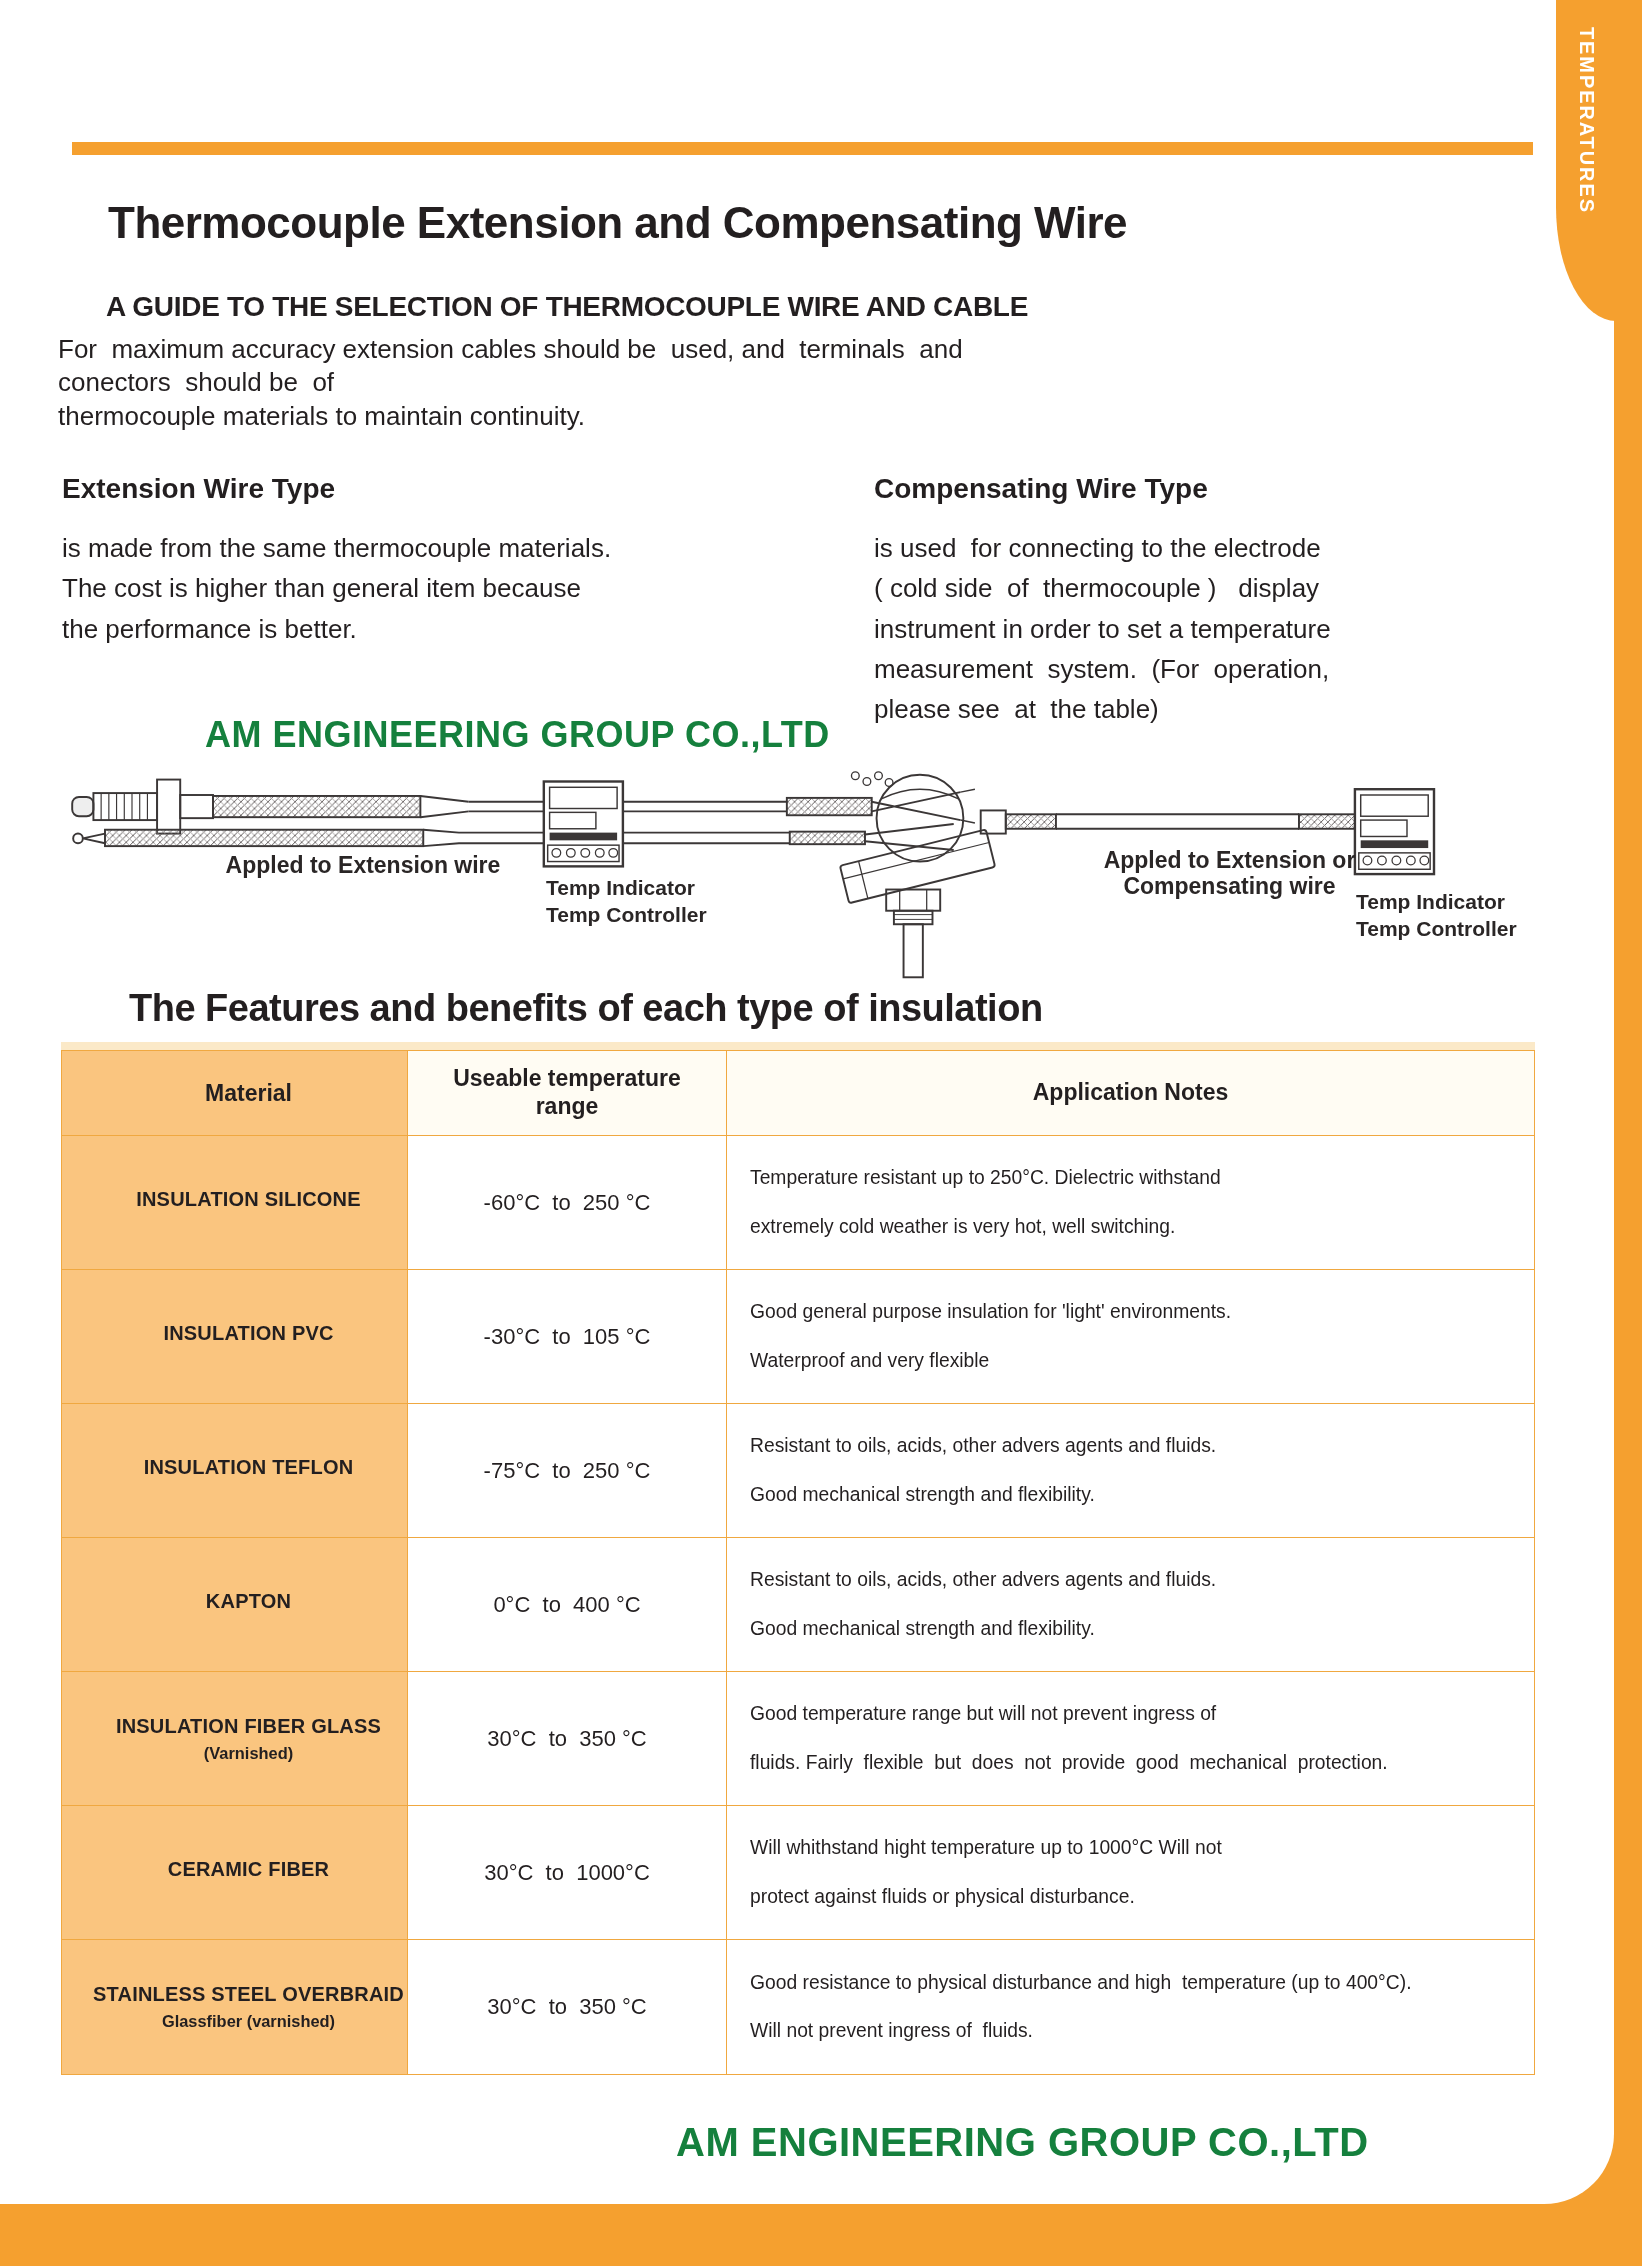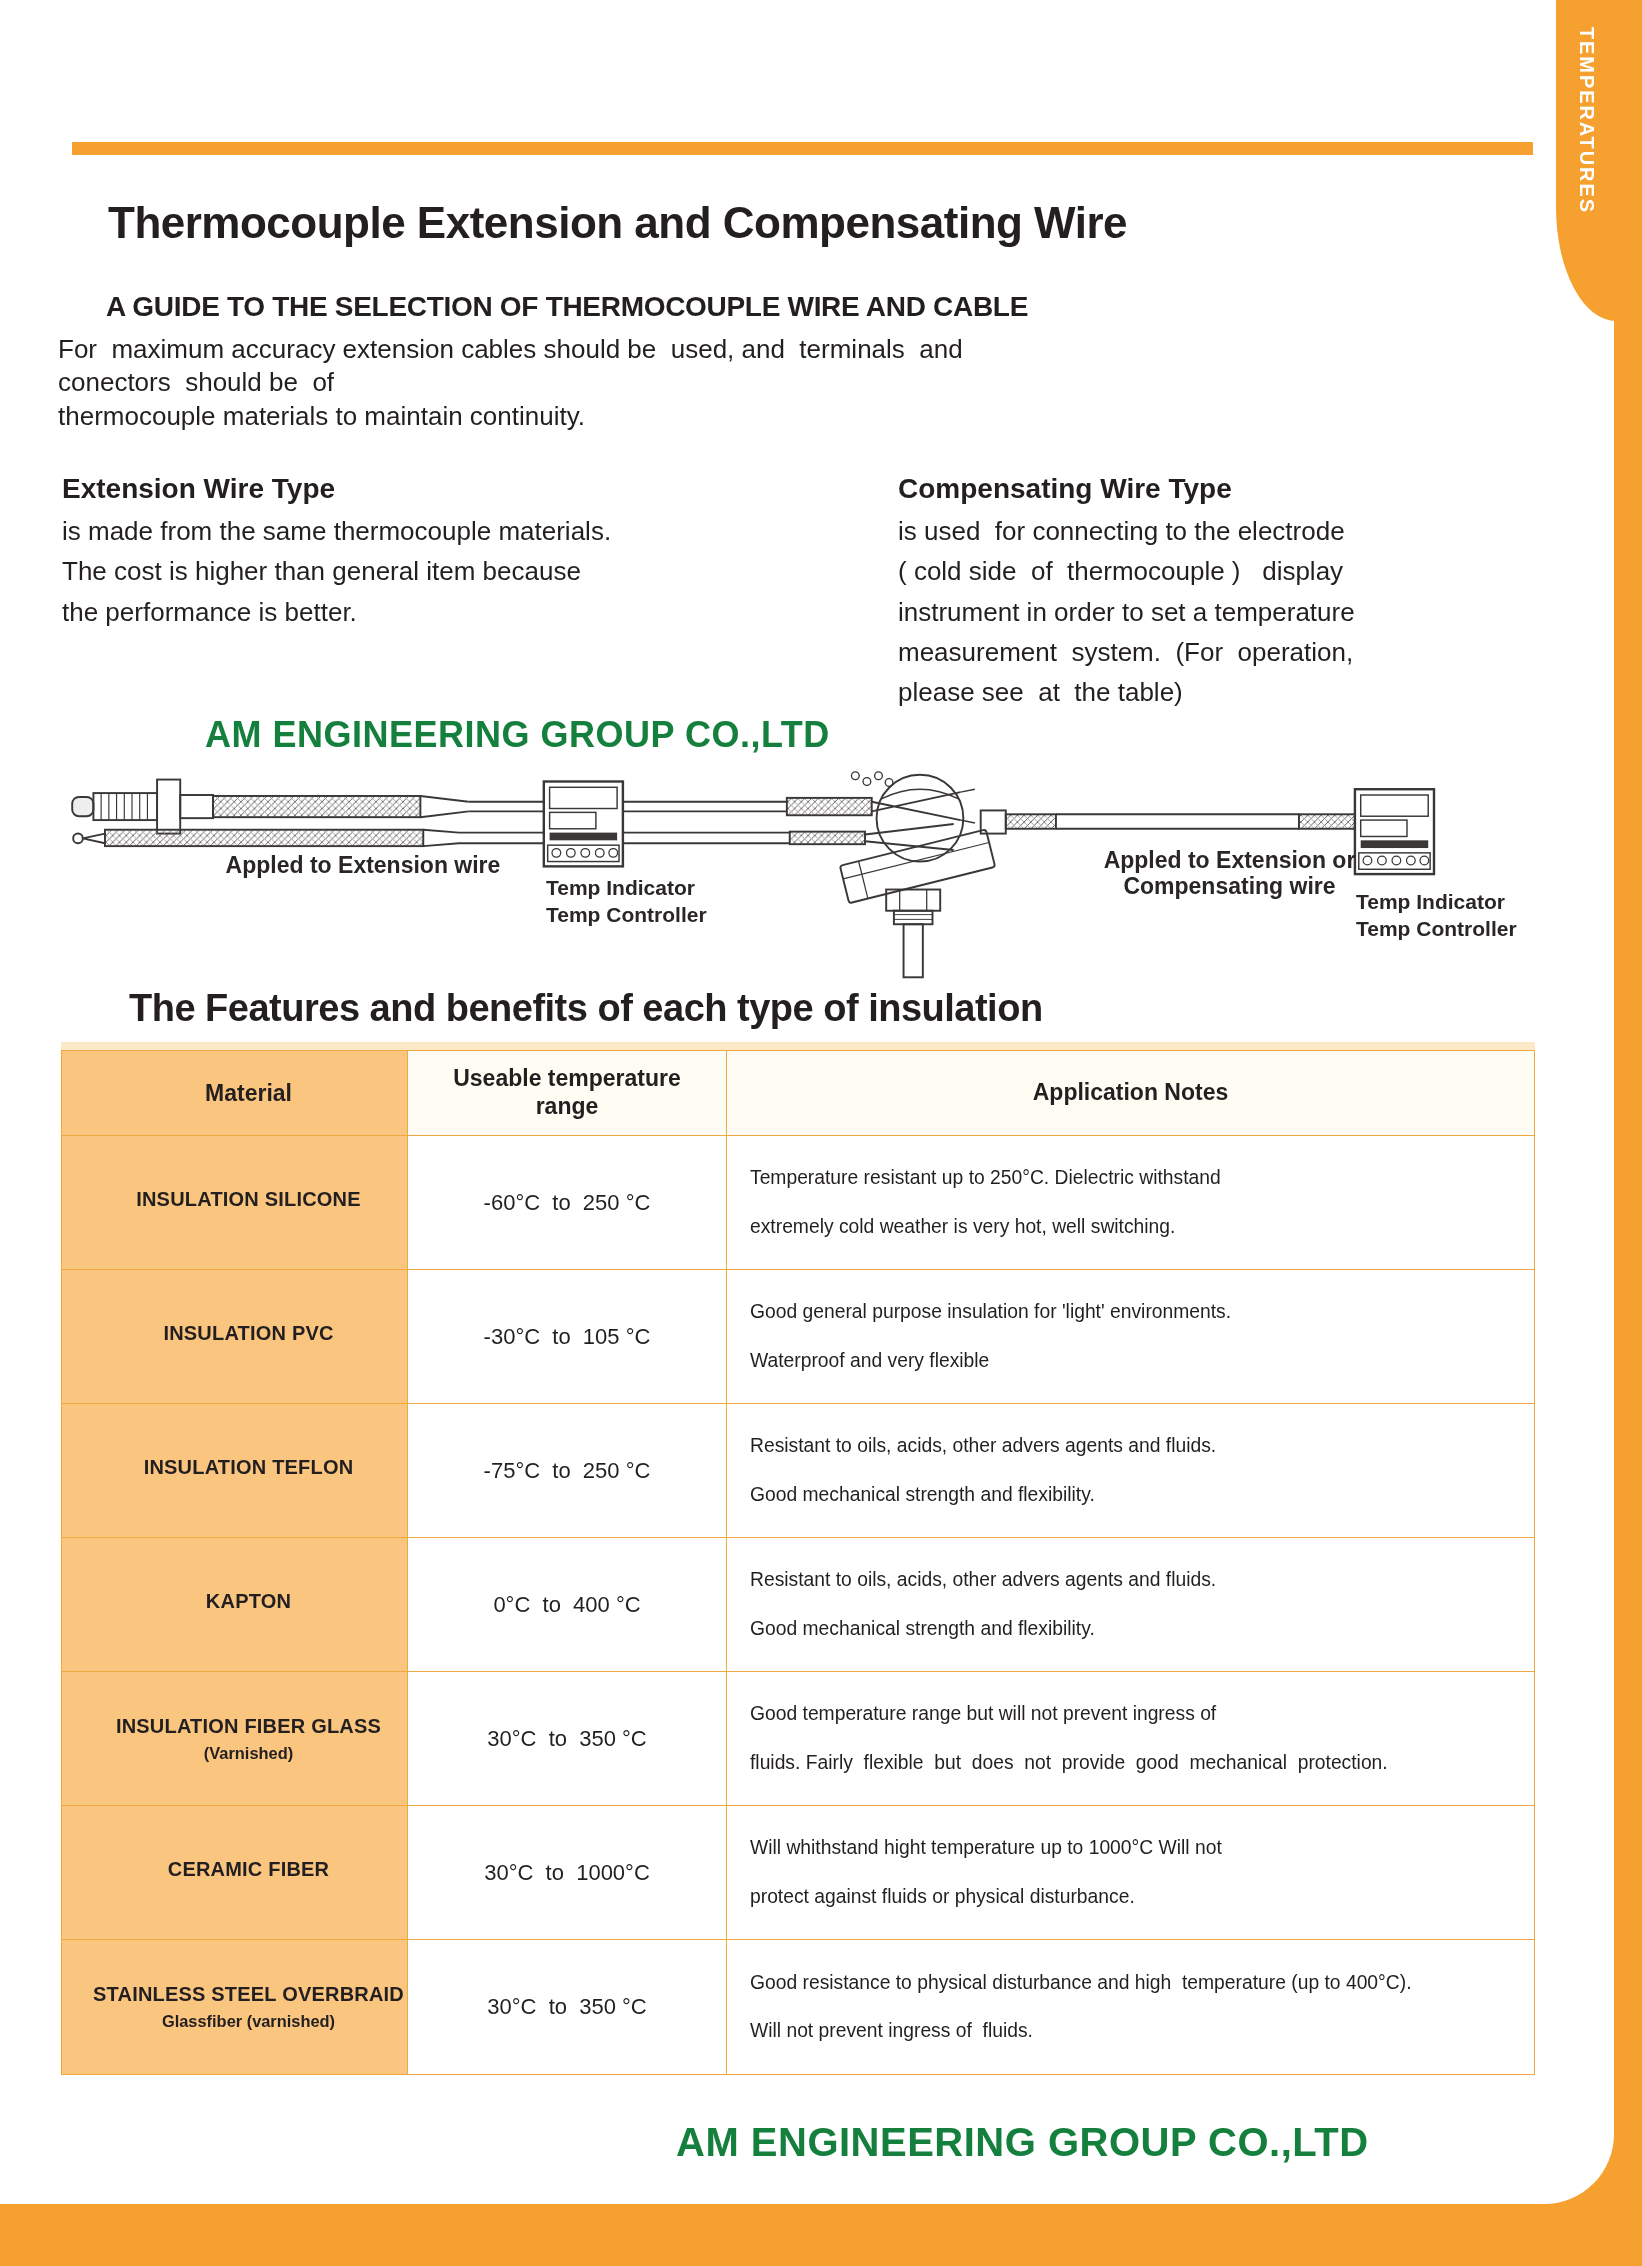"Extension Wire Type" .wire-heading { margin: 0 0 6px 0 -> 0 0 23px 0 }
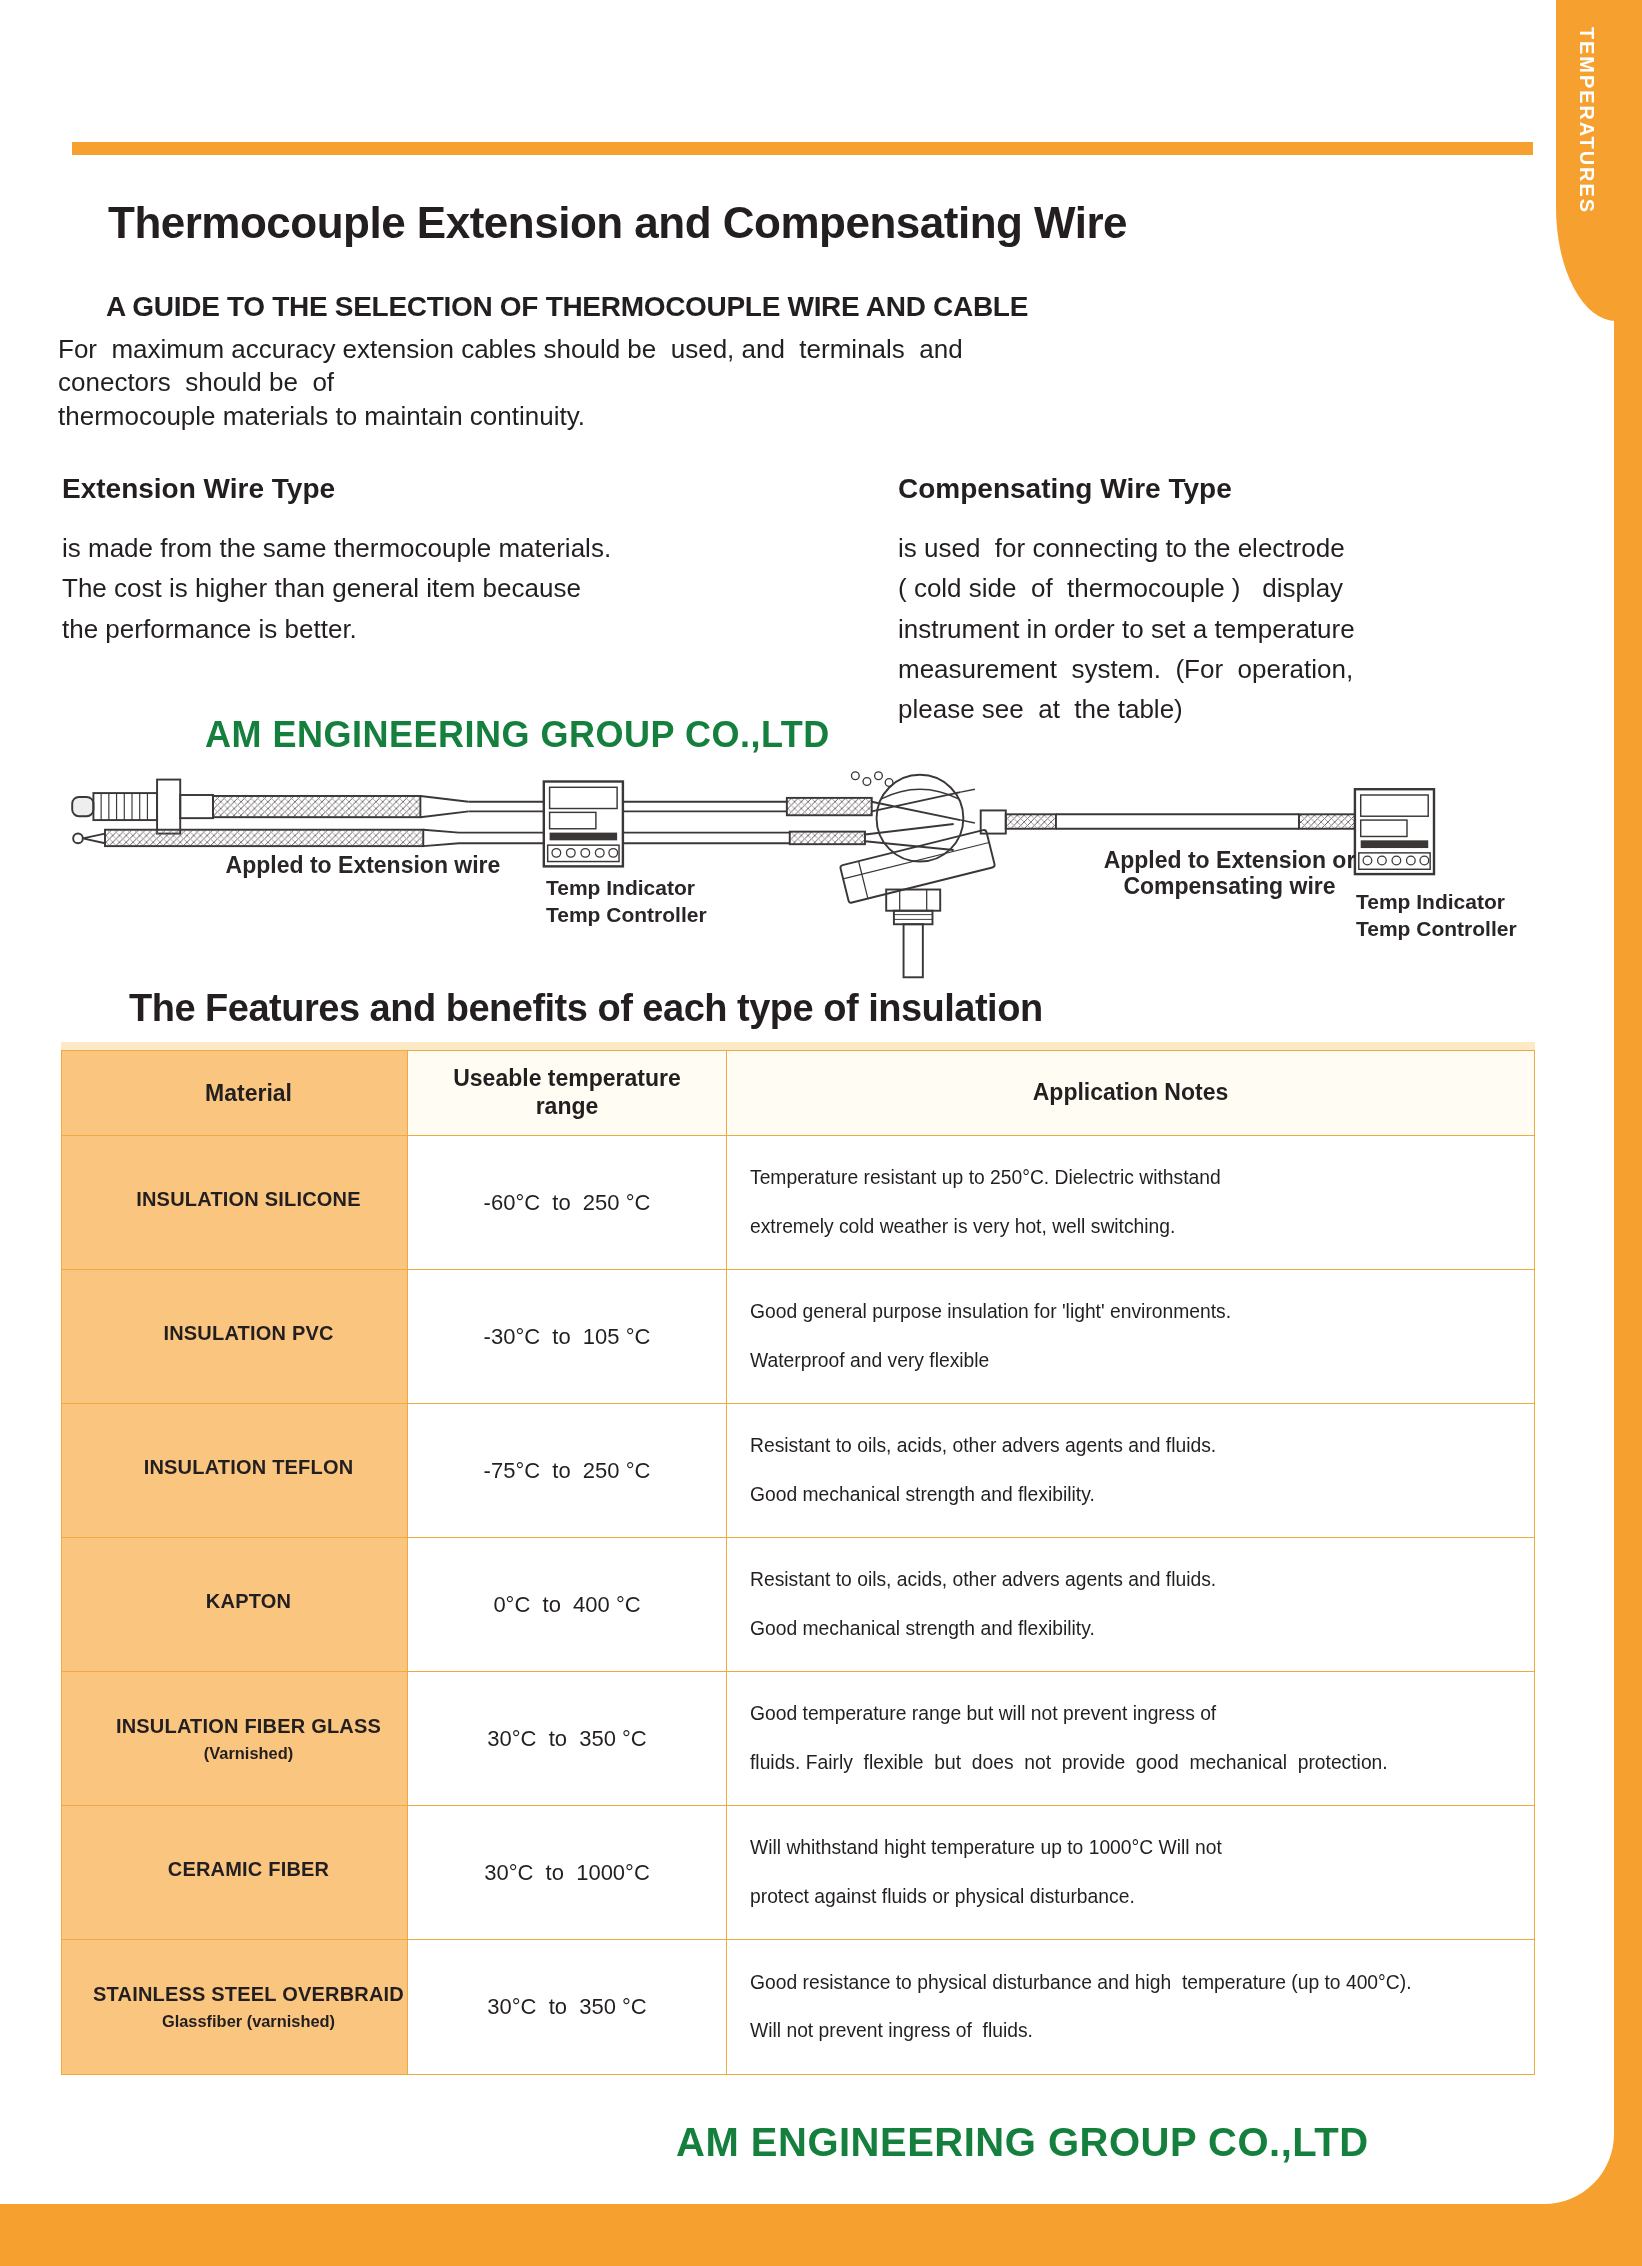"Compensating Wire Type" .comp-col { left: 898px -> 874px }
